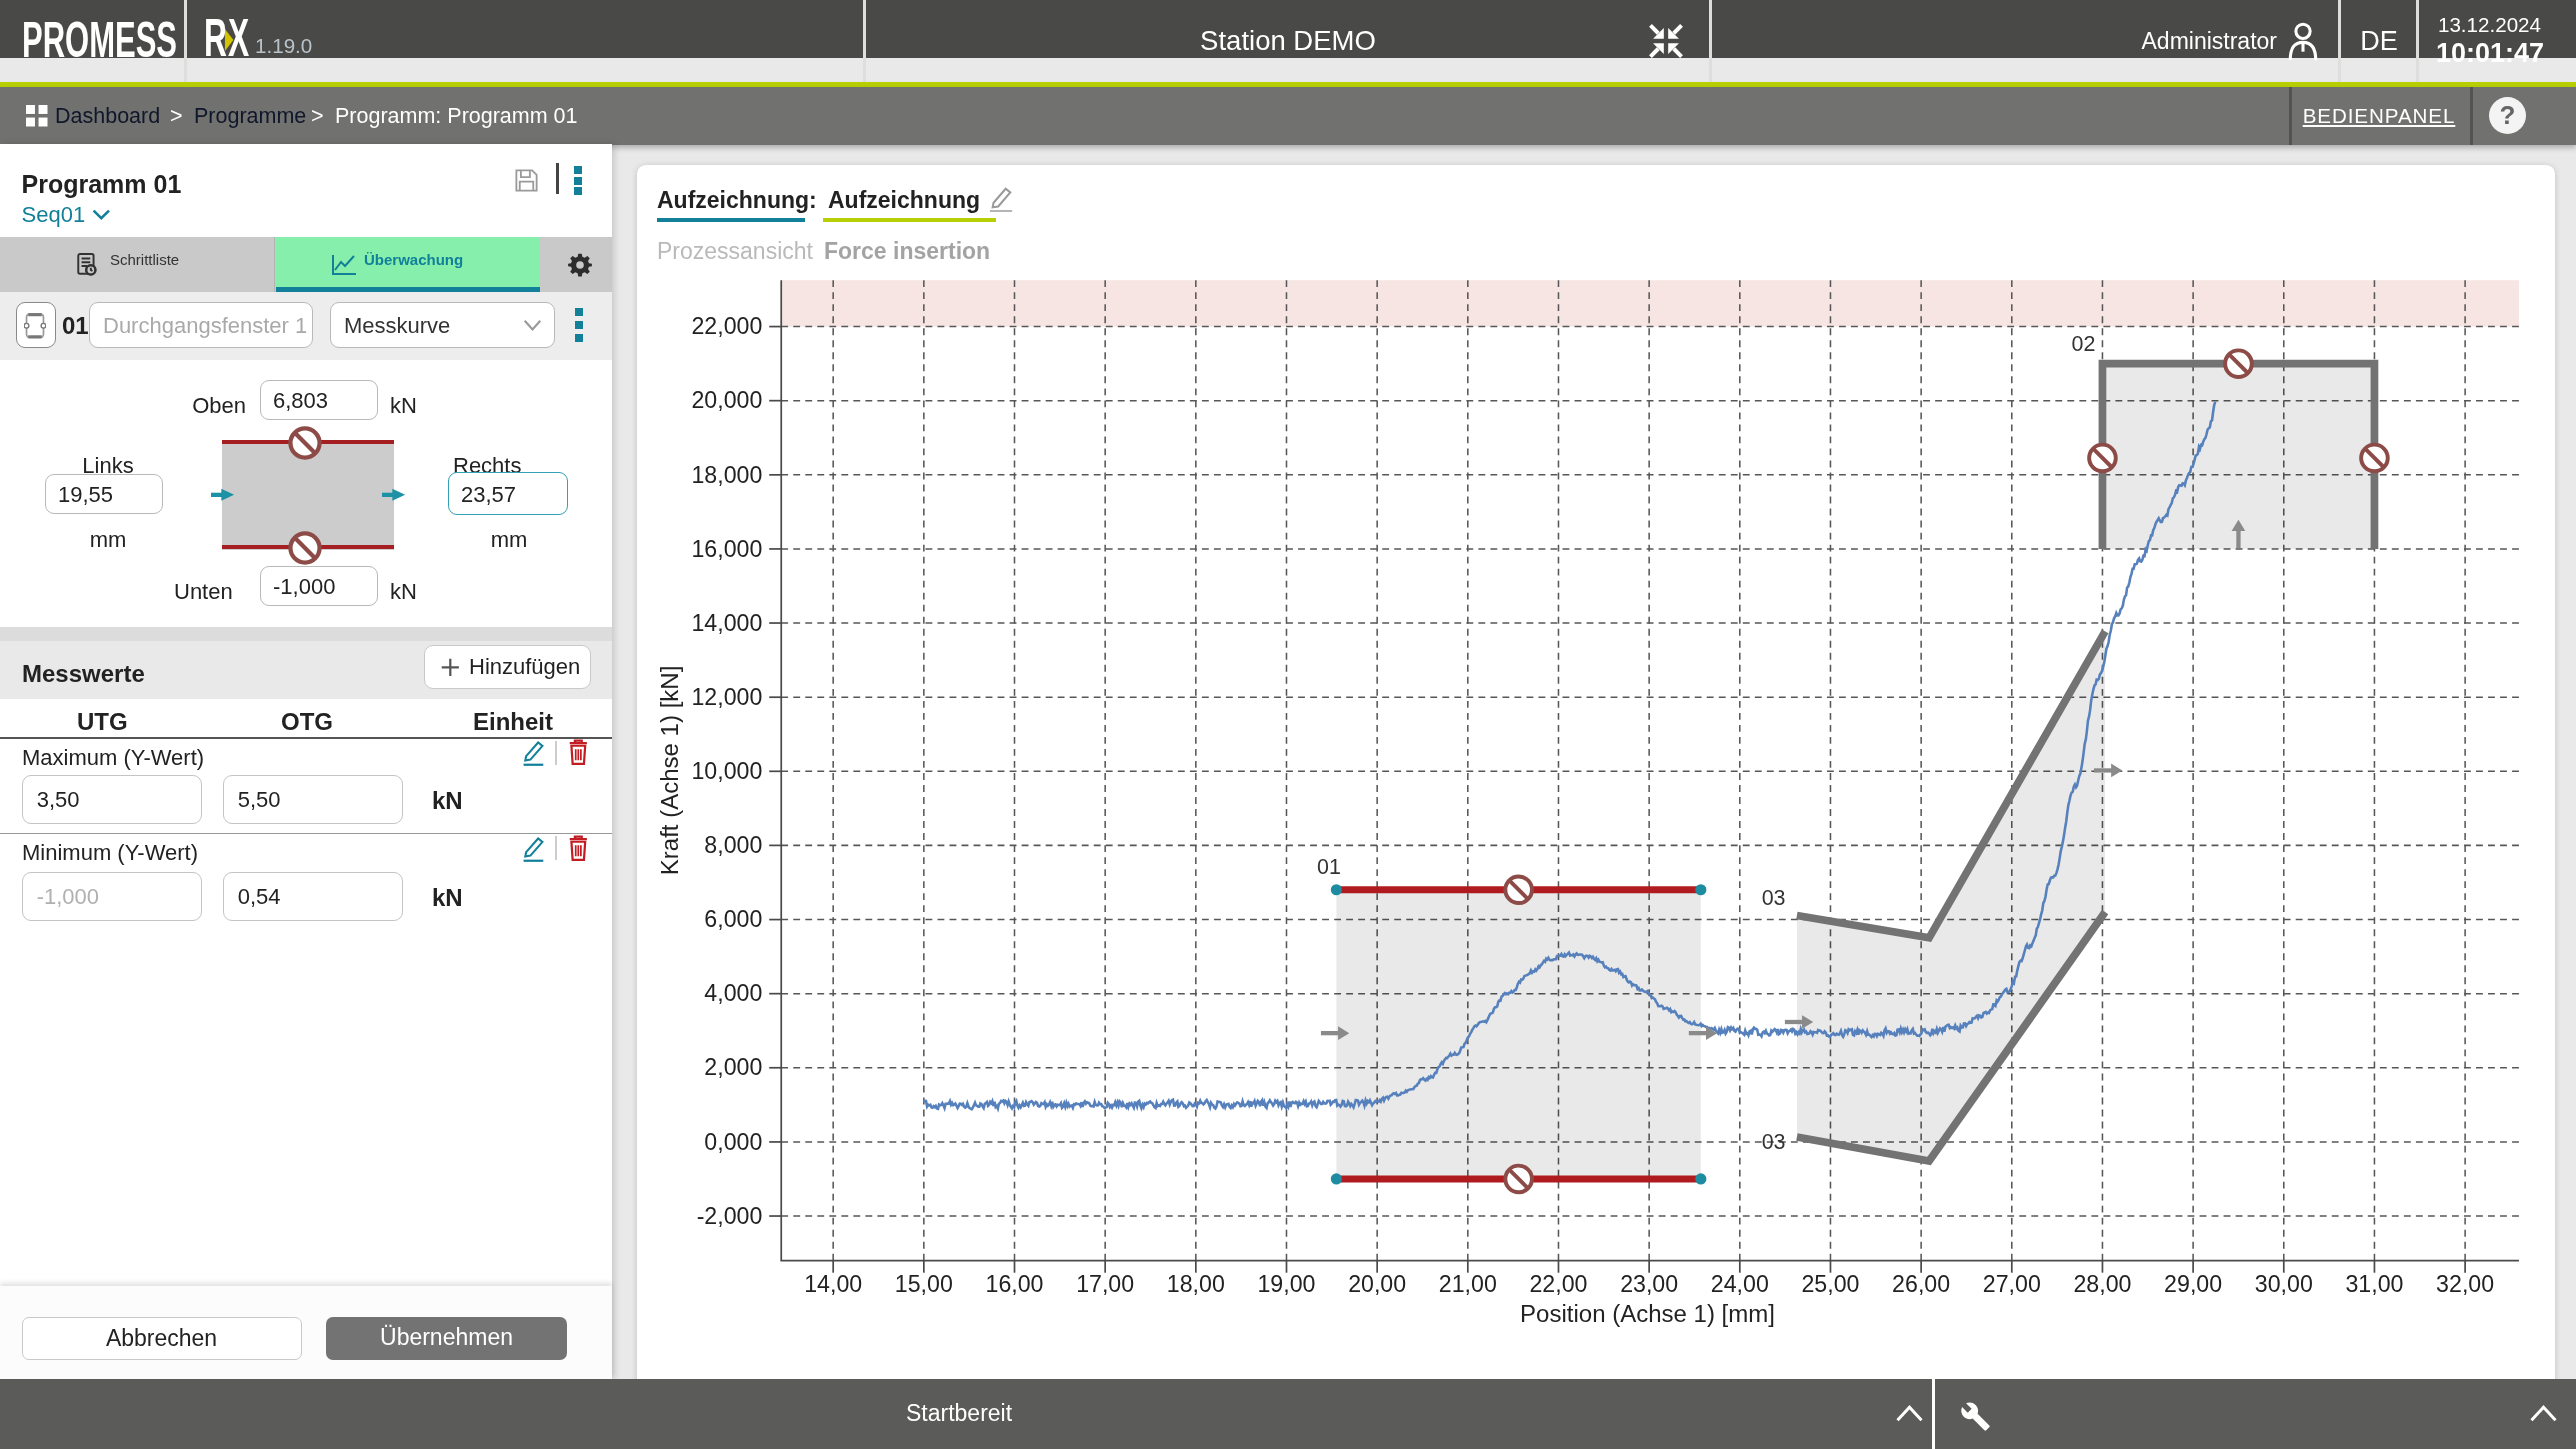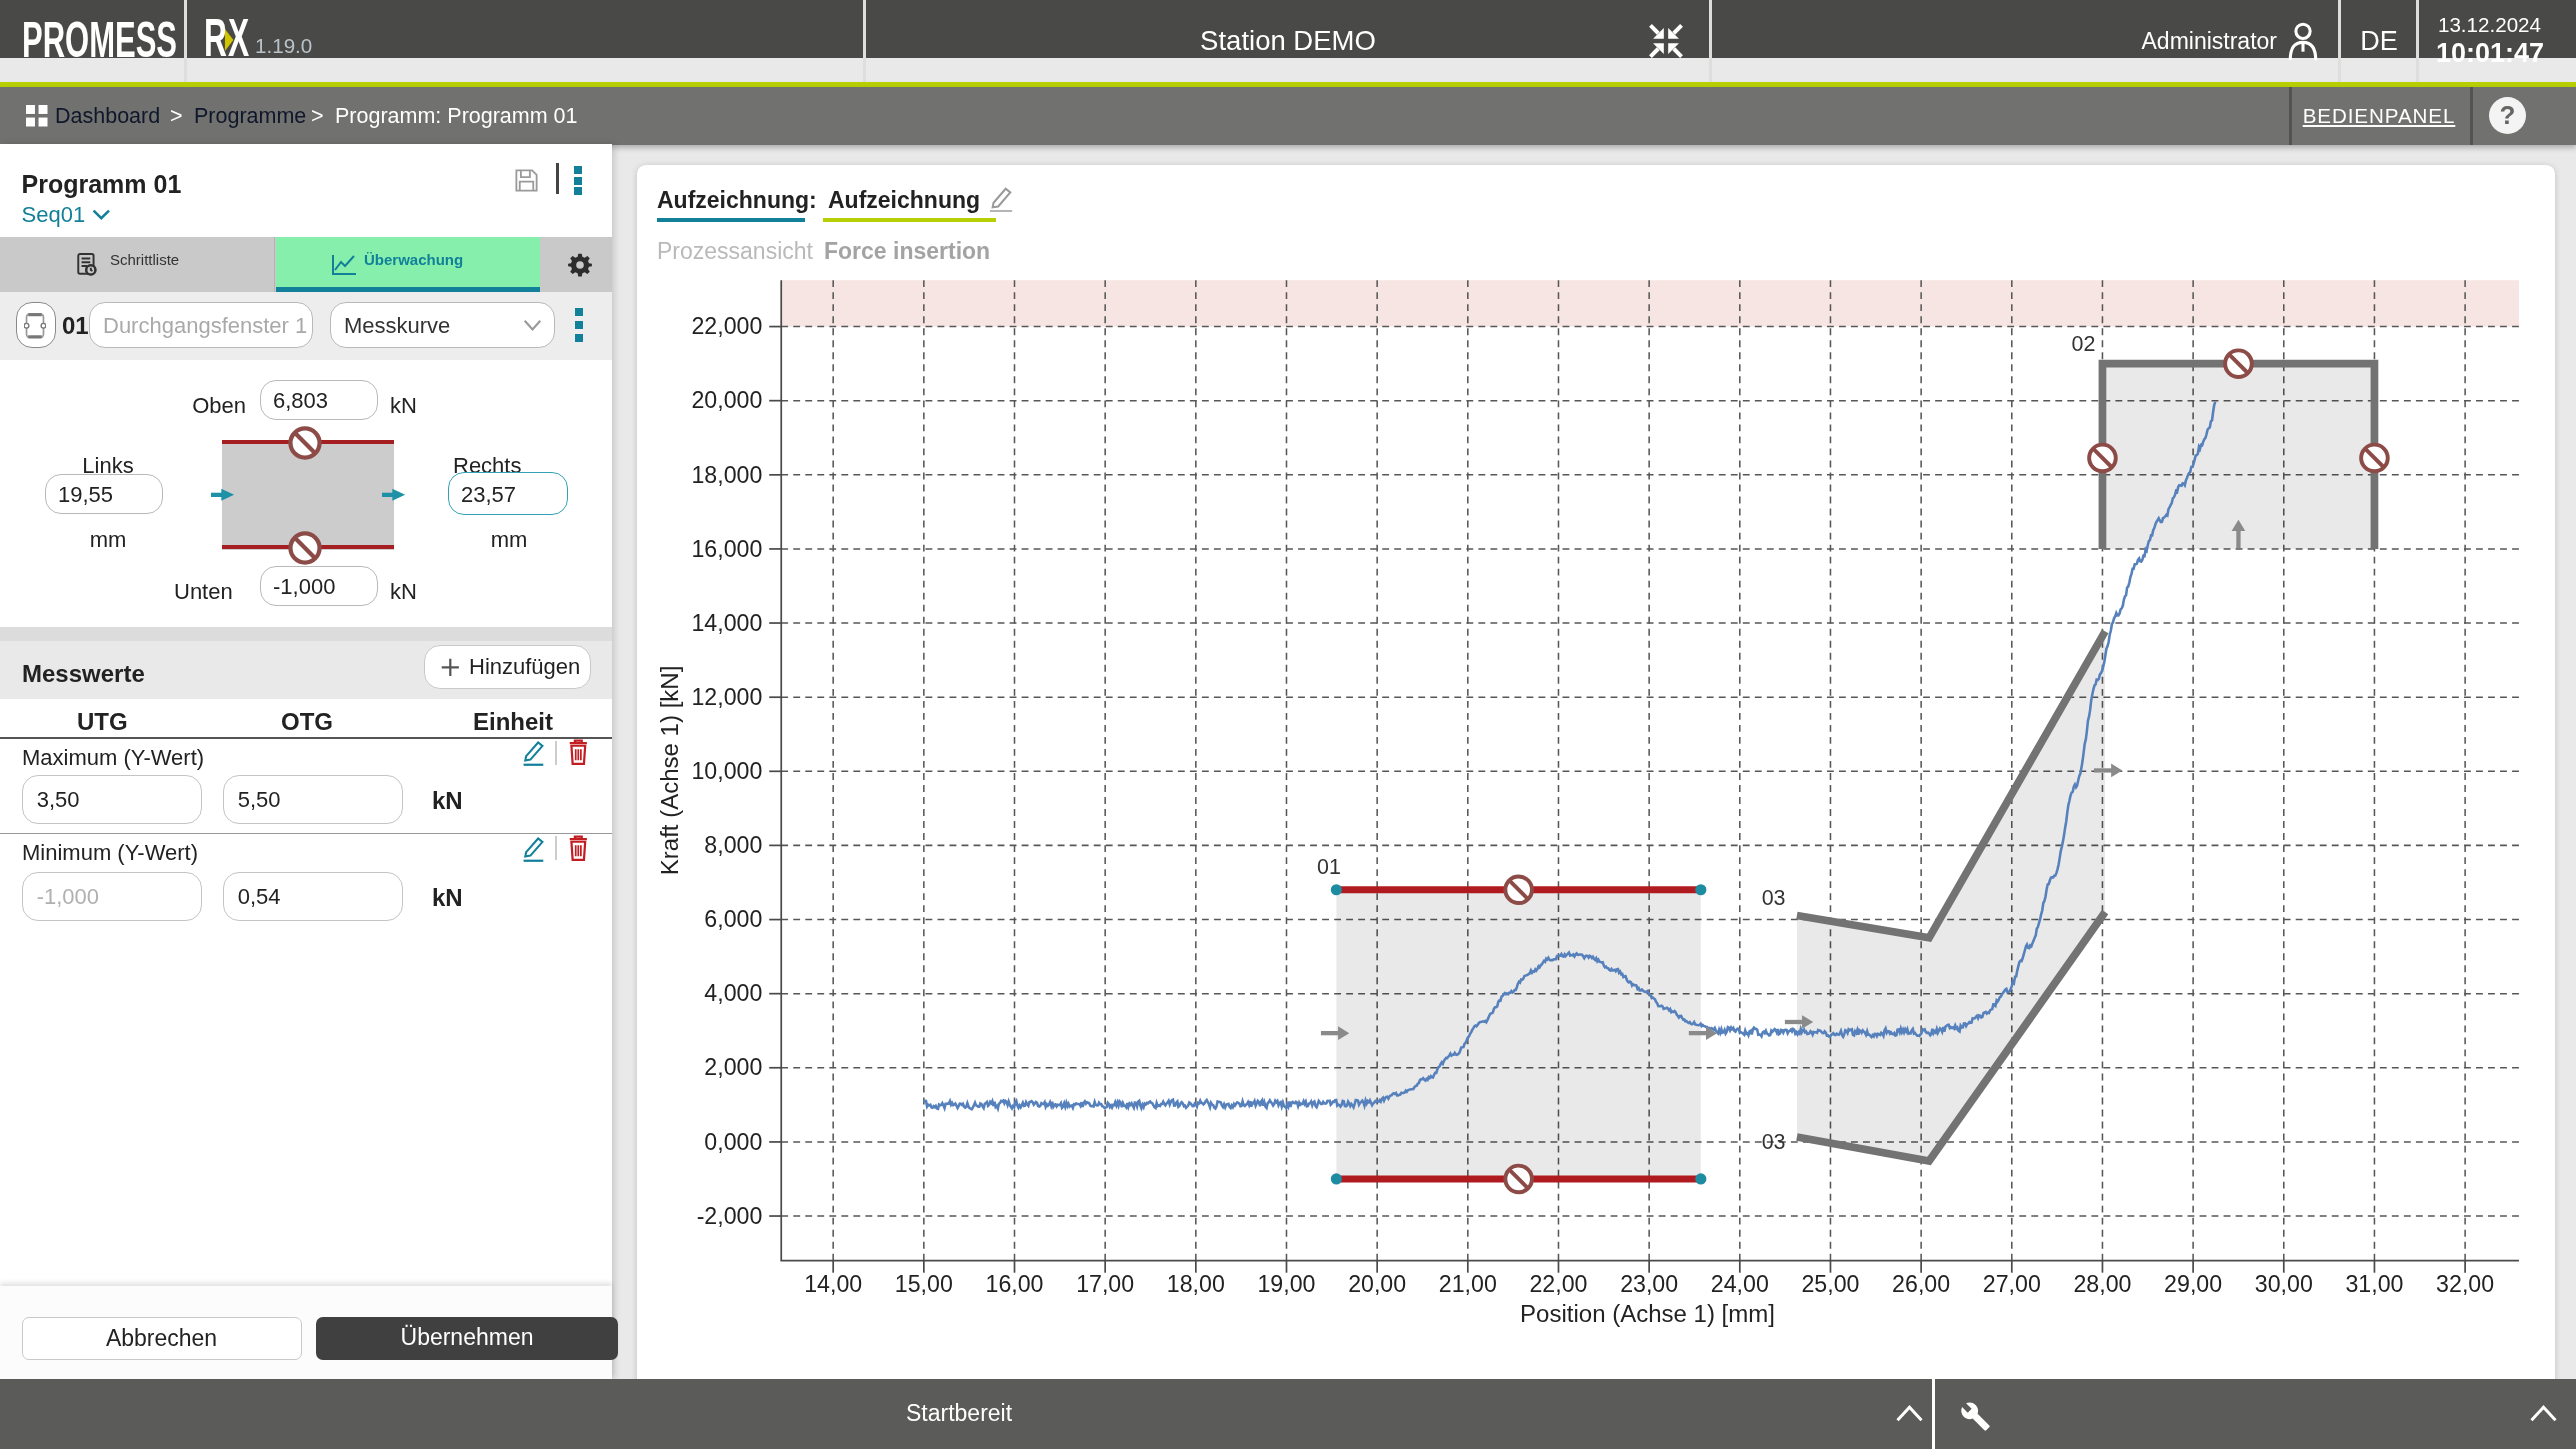"Durchgangsfenster 1" .inbox { border-radius: 16px -> 9px }
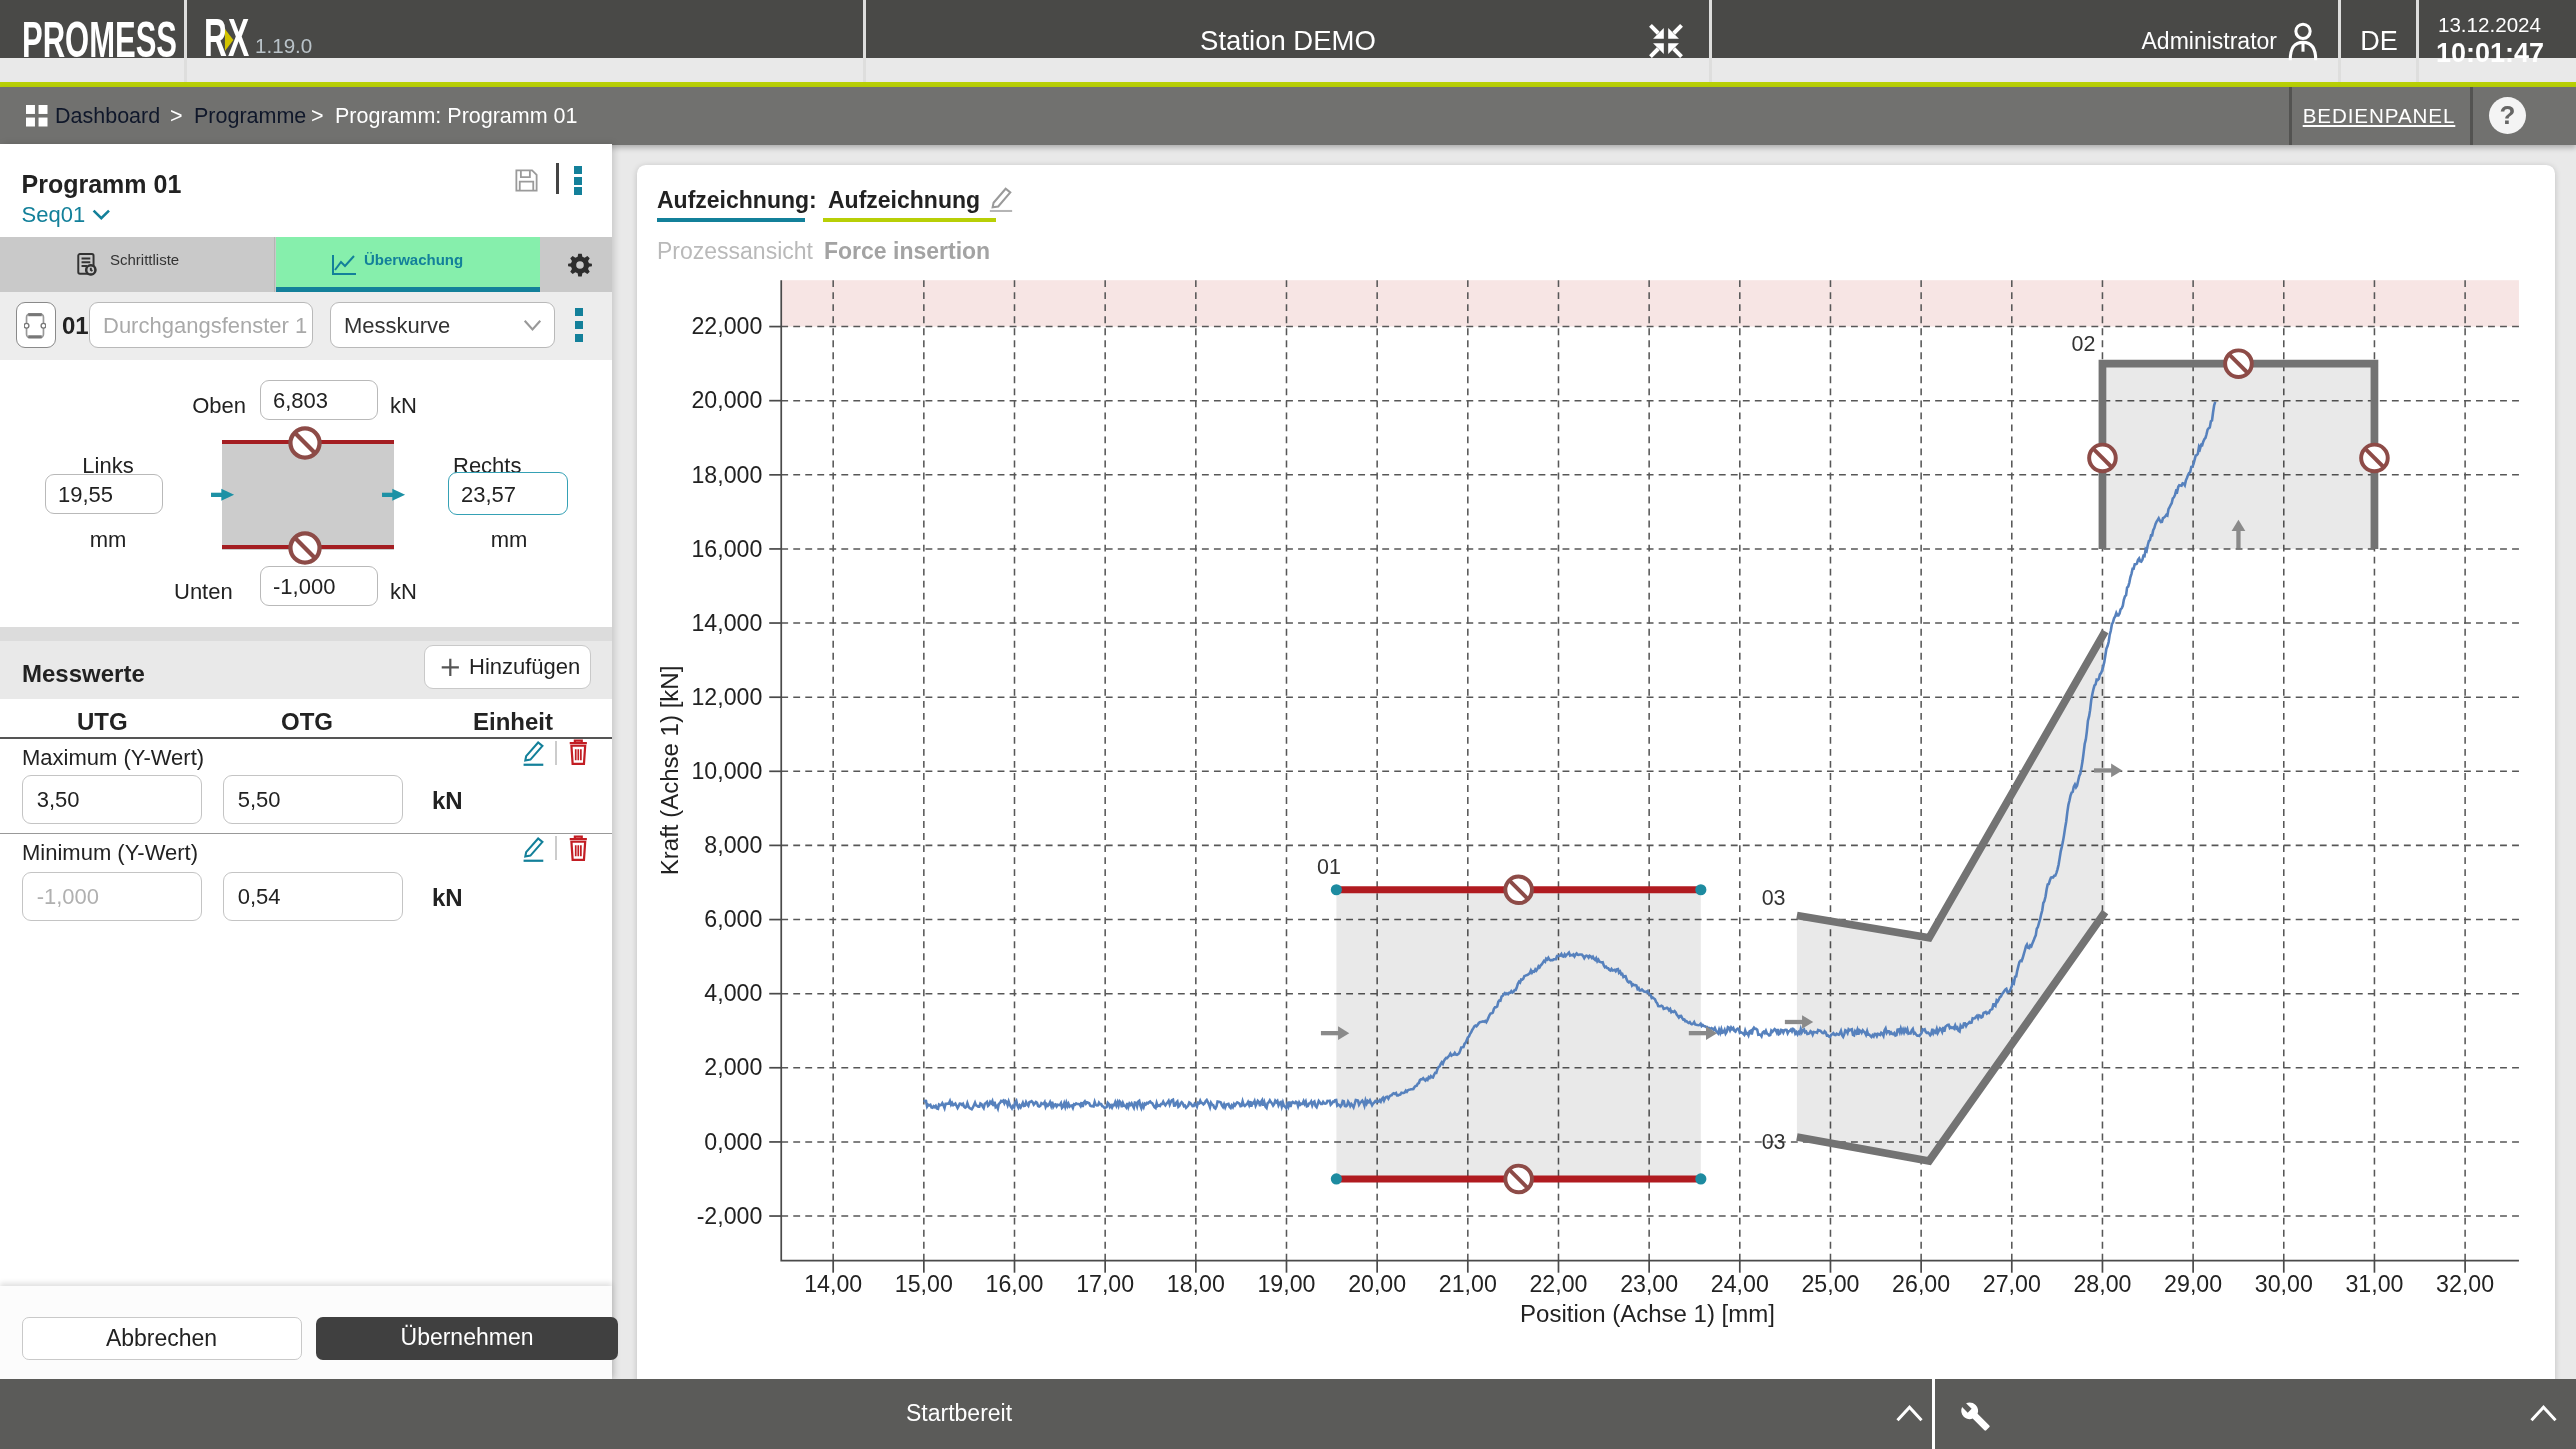"Übernehmen" div.btn { background: #404040 -> #737373; left: 316px -> 326px; width: 302px -> 241px }
